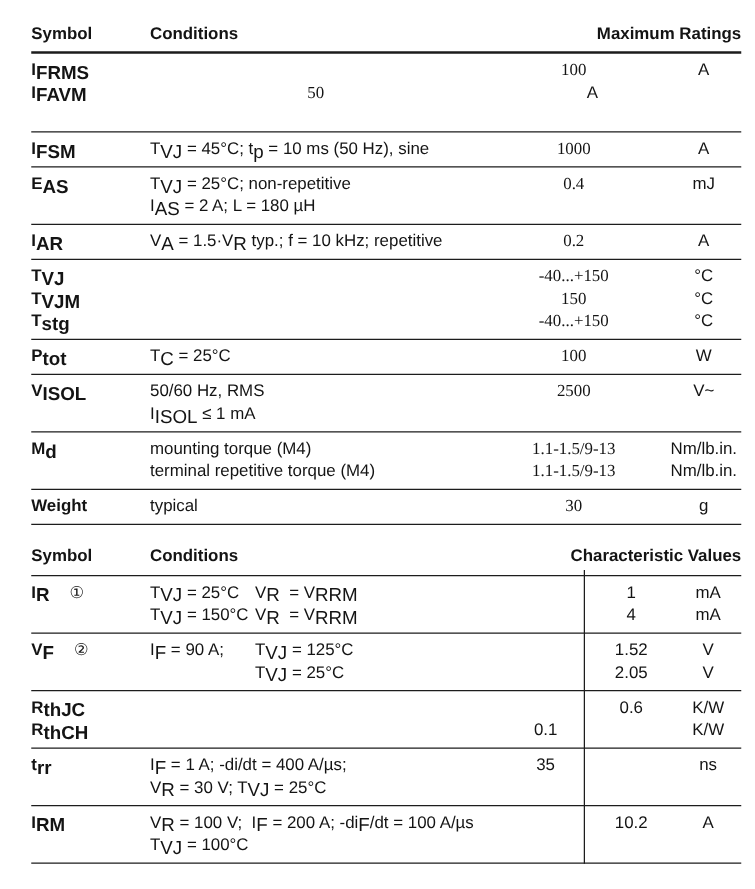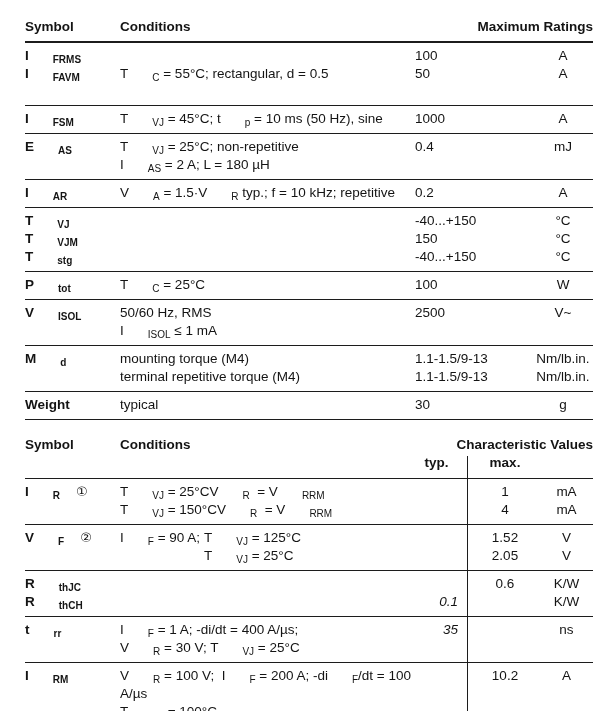"FRMS" sub { font-size: 10px -> 15px; margin-left: 24px -> none }
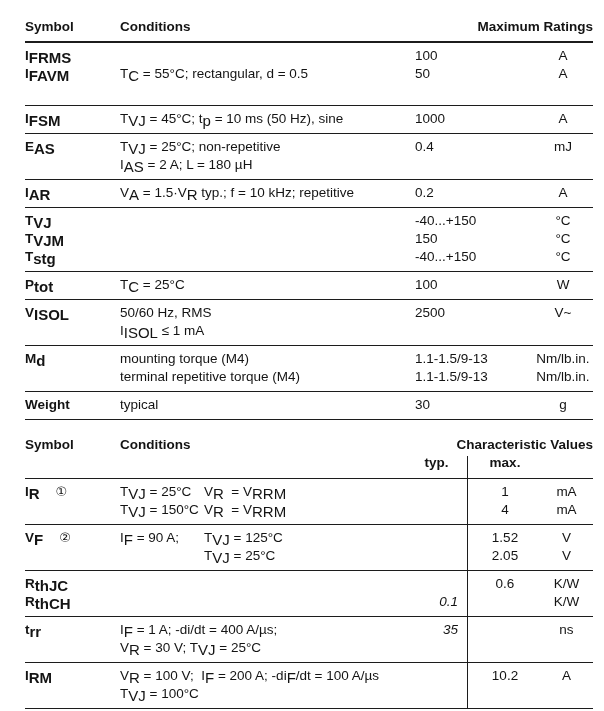"100" .val { font-family: none -> Liberation Serif, serif; text-align: left -> center }
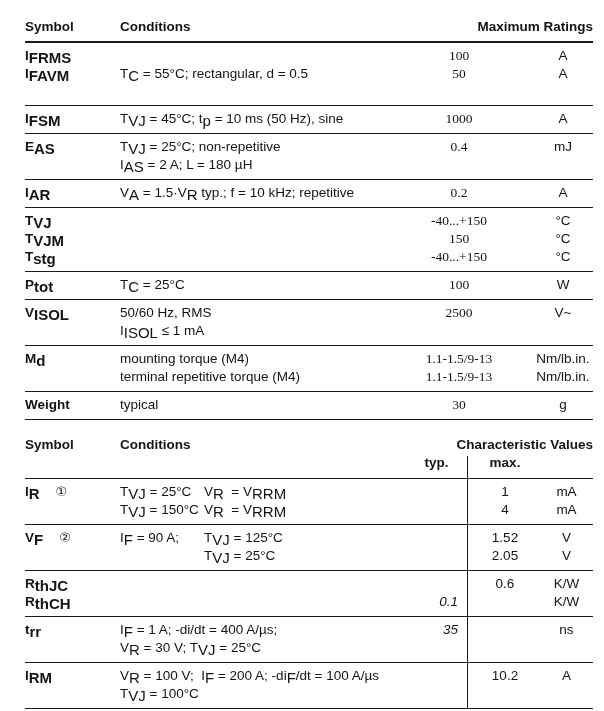"TC = 55°C; rectangular, d" div.cond { html: <div>T<sub>C</sub> = 55°C; rectangular, d = 0.5</div> -> none }
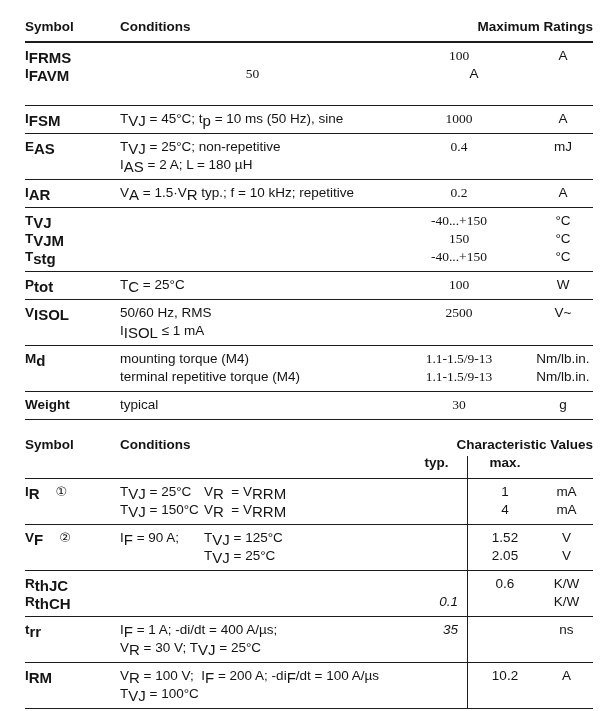"typ." div.line { html: <div> <div></div> <div></div> <div>typ.</div> <div>max.</div> <div></div> </div> -> none }
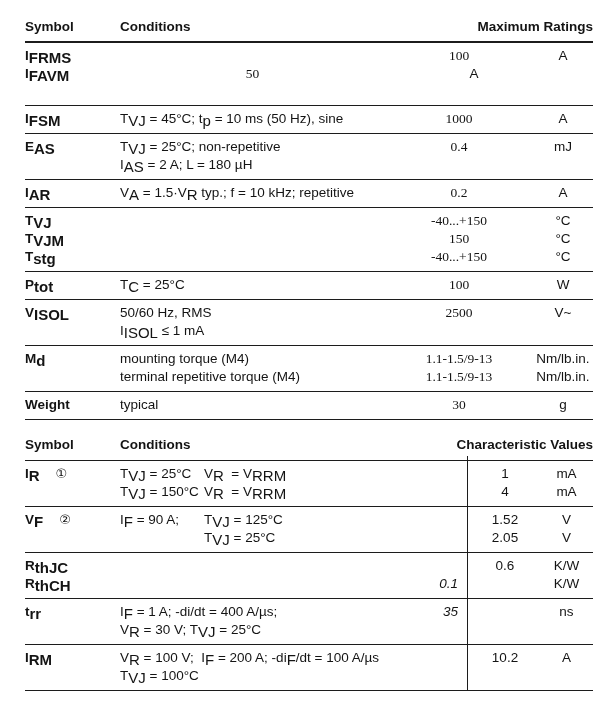"0.1" .typ { font-style: italic -> none; text-align: right -> center }
